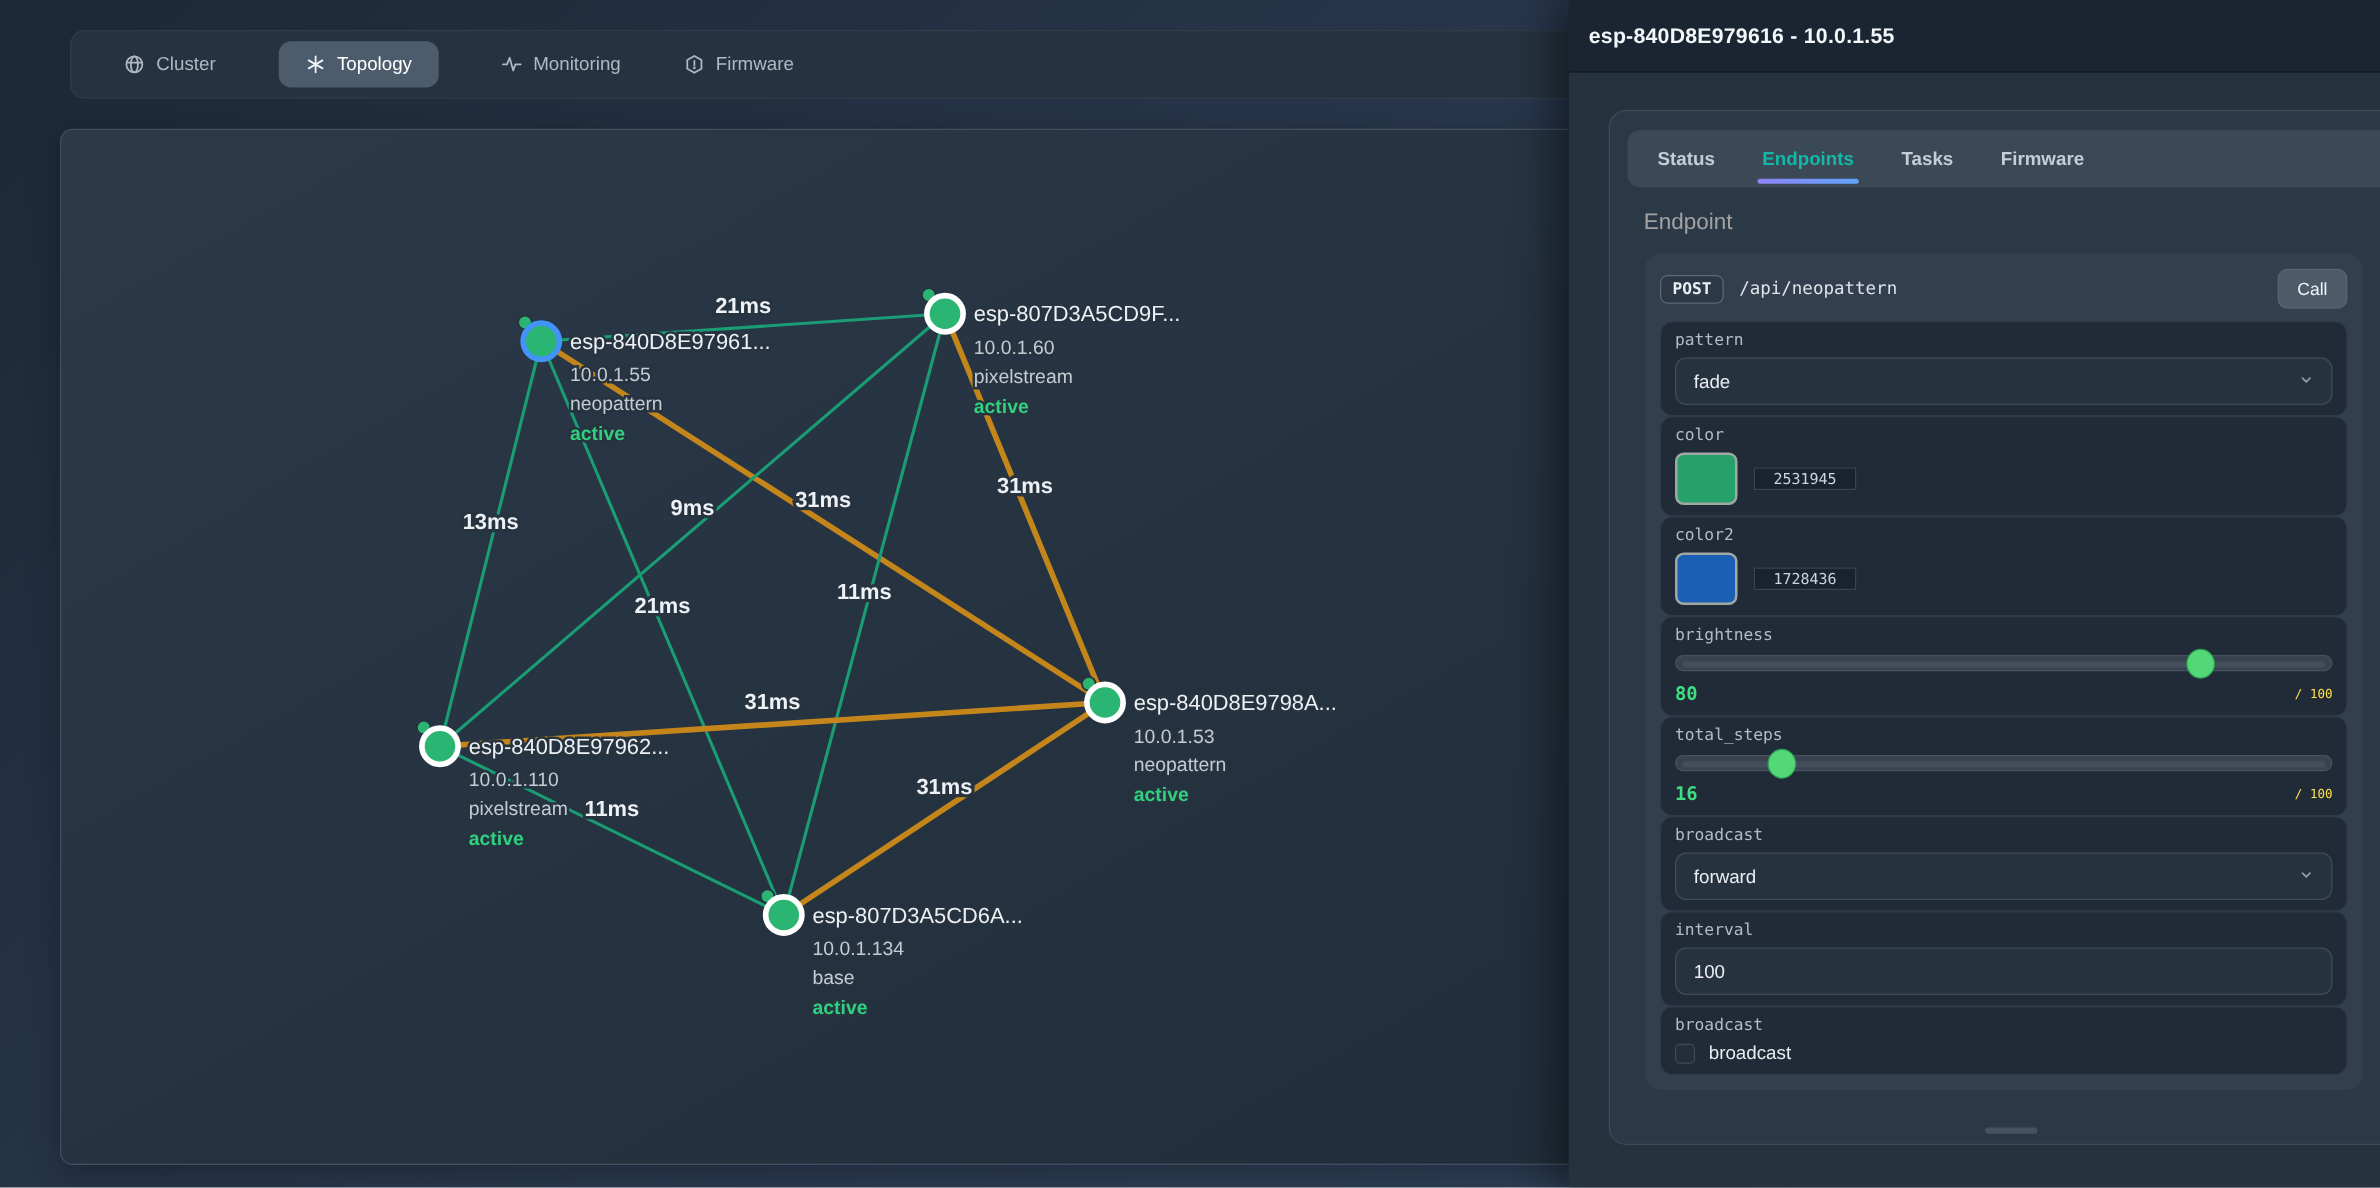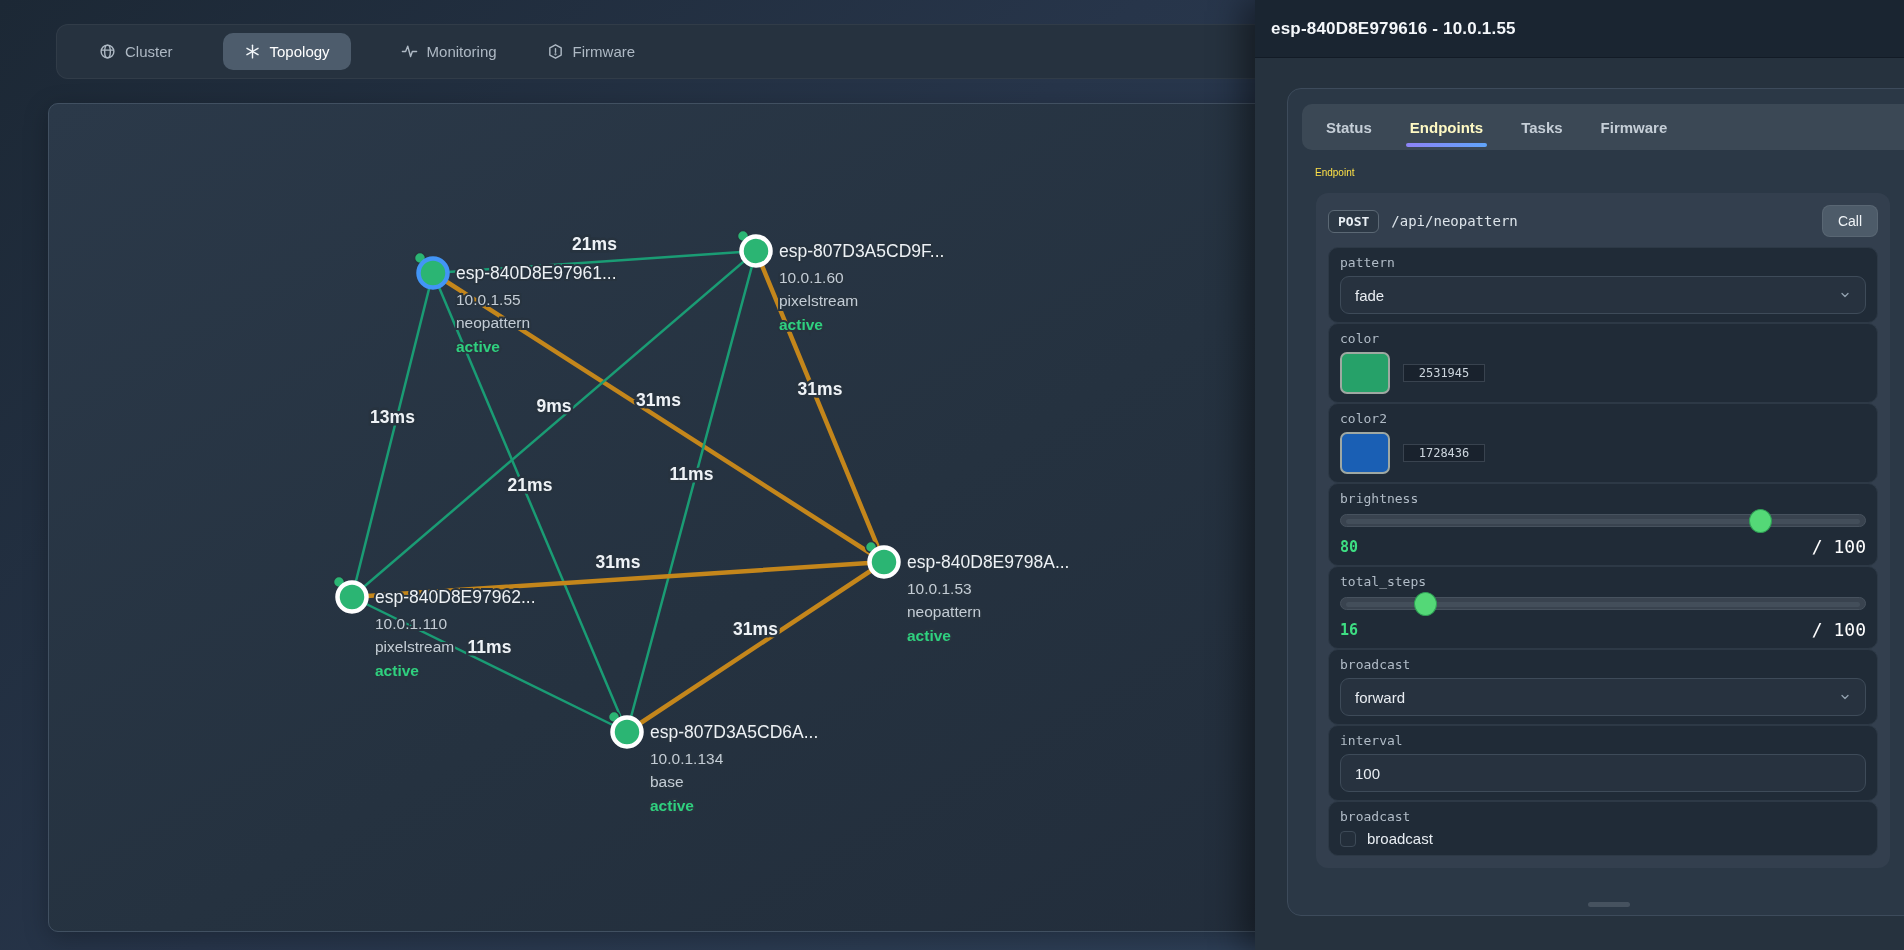"Endpoints" .tab.active { color: #fef9c3 -> #14b8a6 }
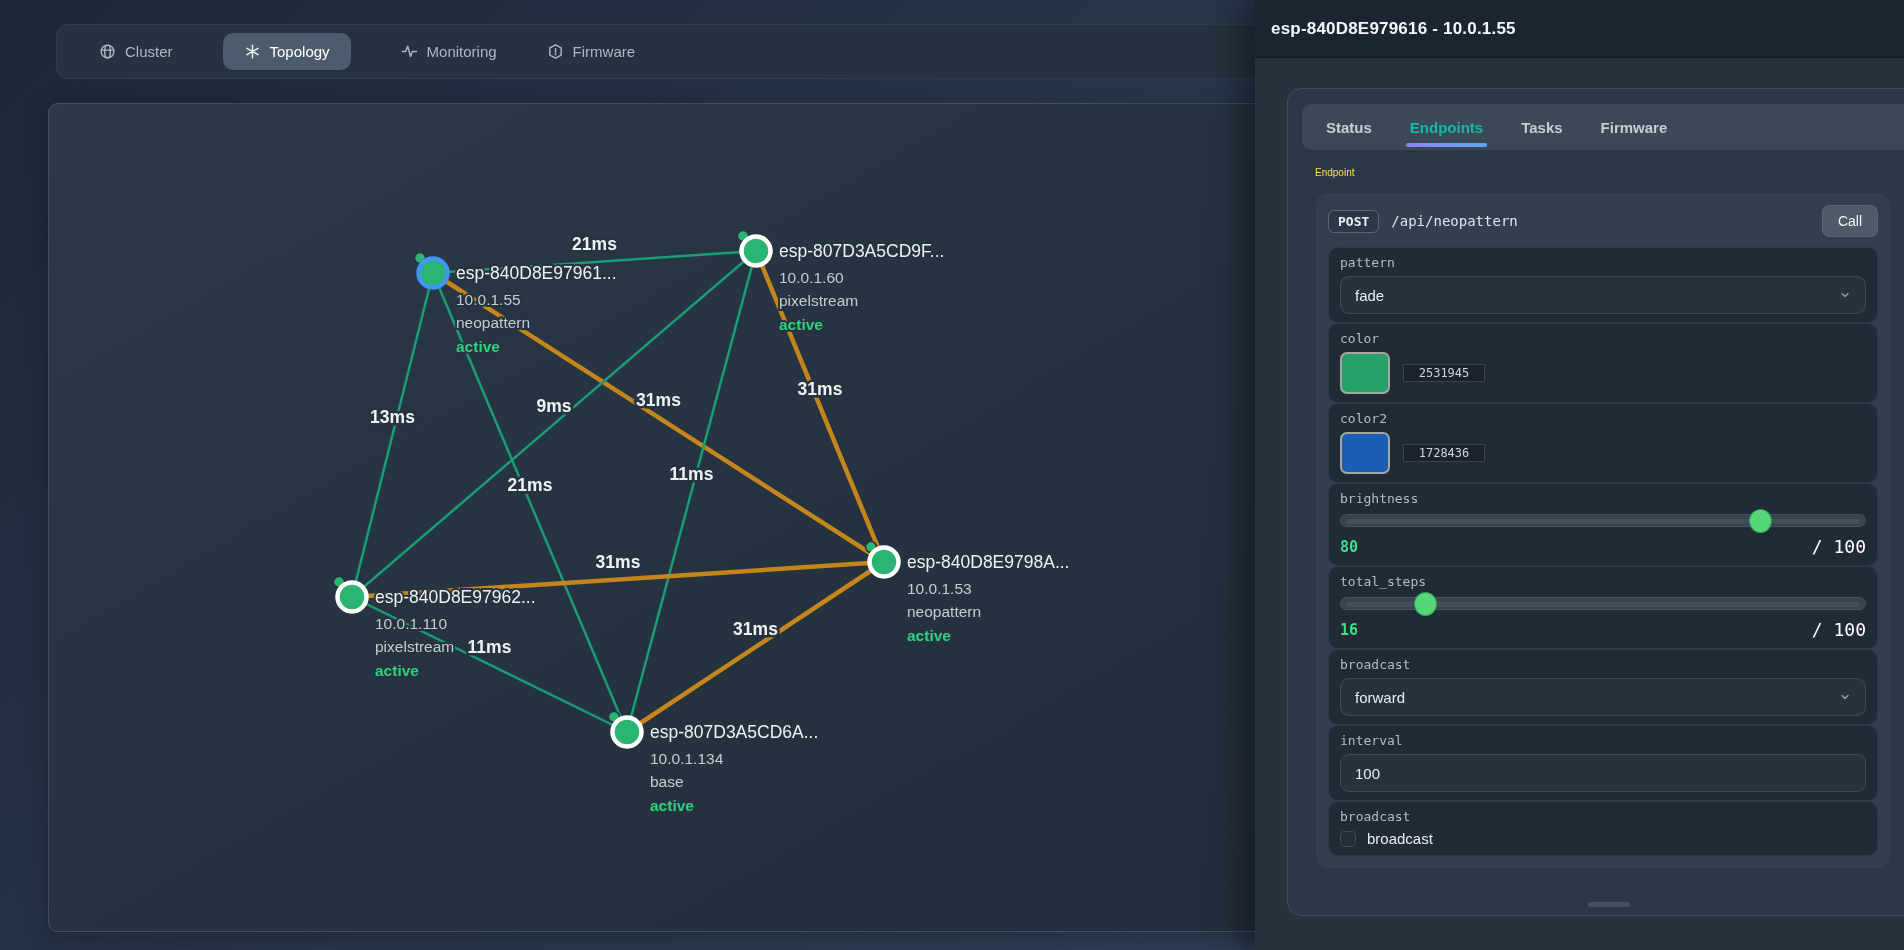"Endpoint" .endpoint-label { color: #fde047 -> #a3a3a3; font-size: 10px -> 18px }
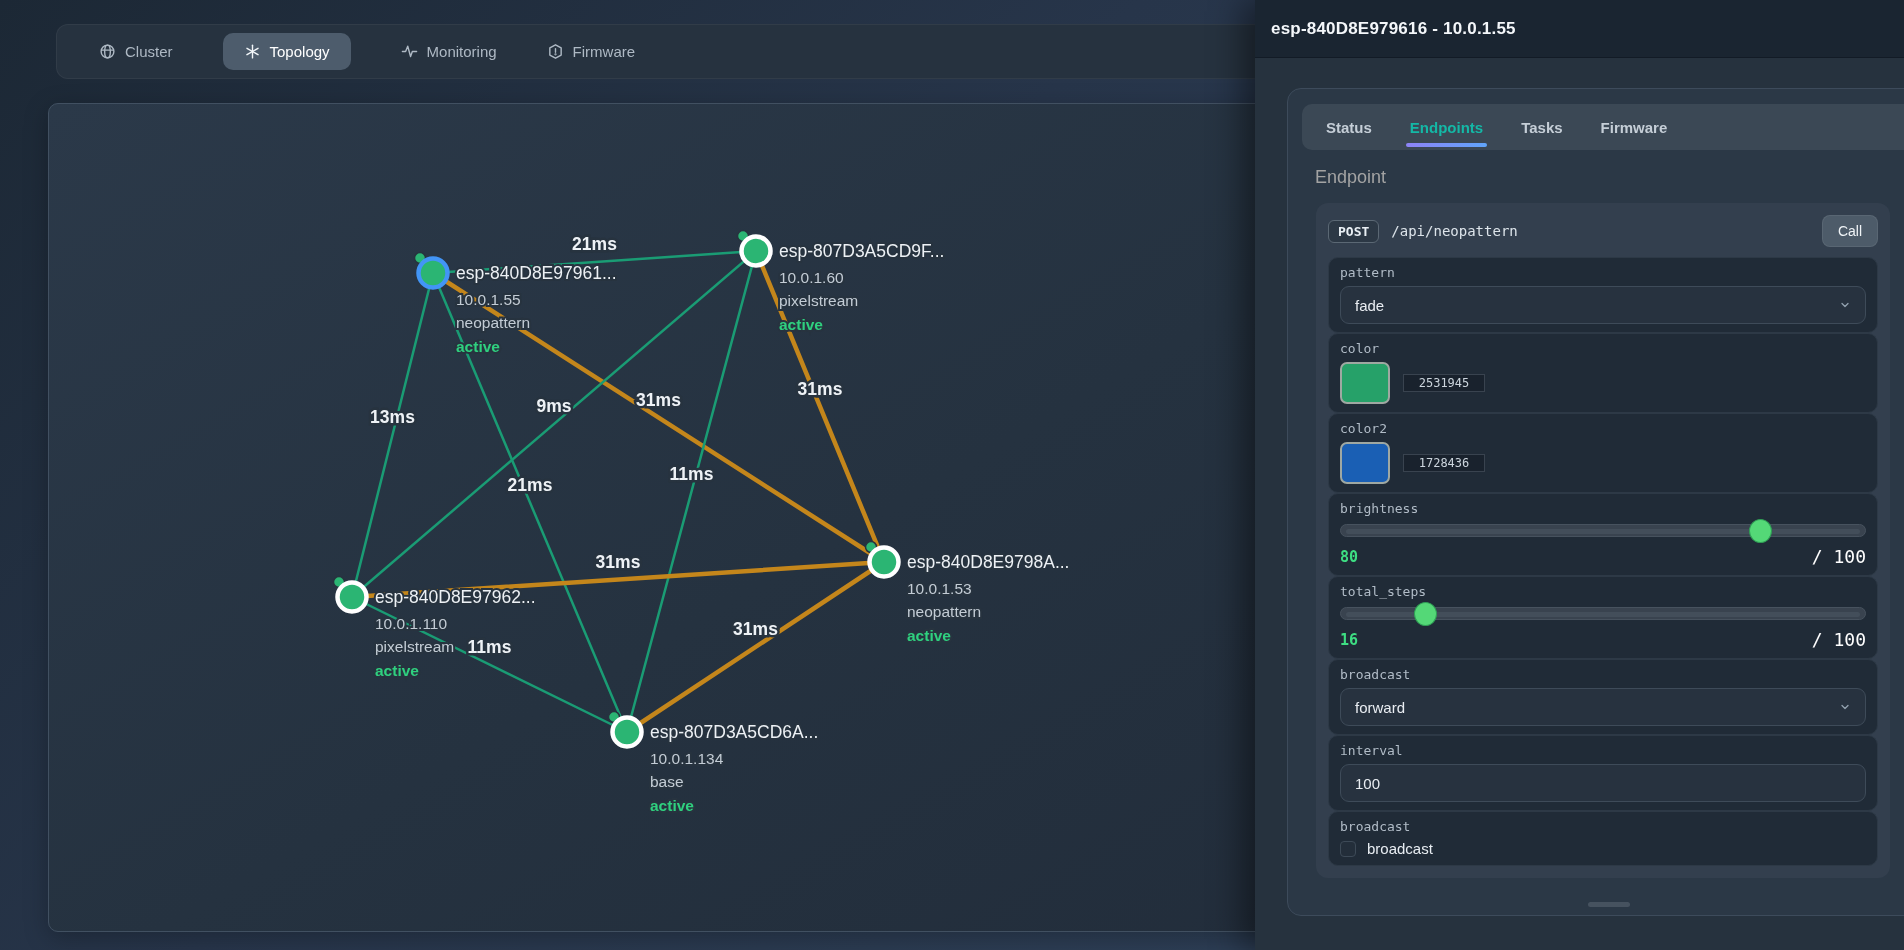"/ 100" .slider-max { color: #ffffff -> #fde047; font-size: 18px -> 10px }
